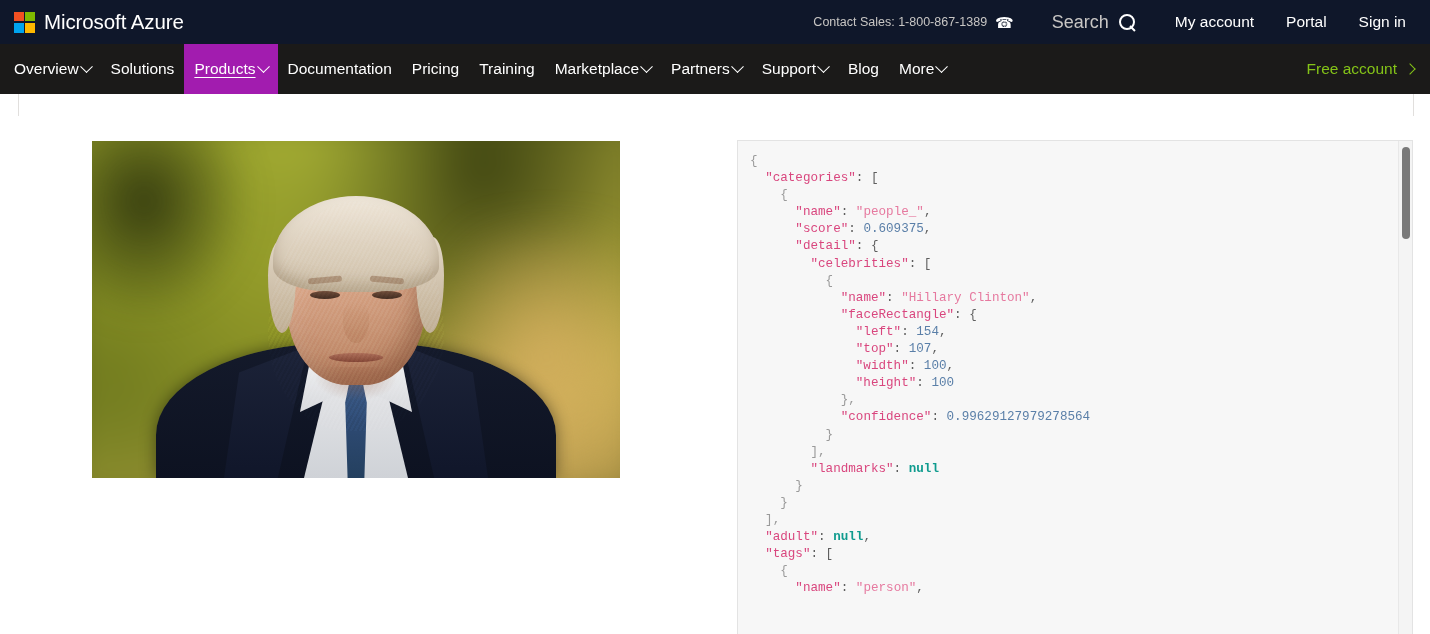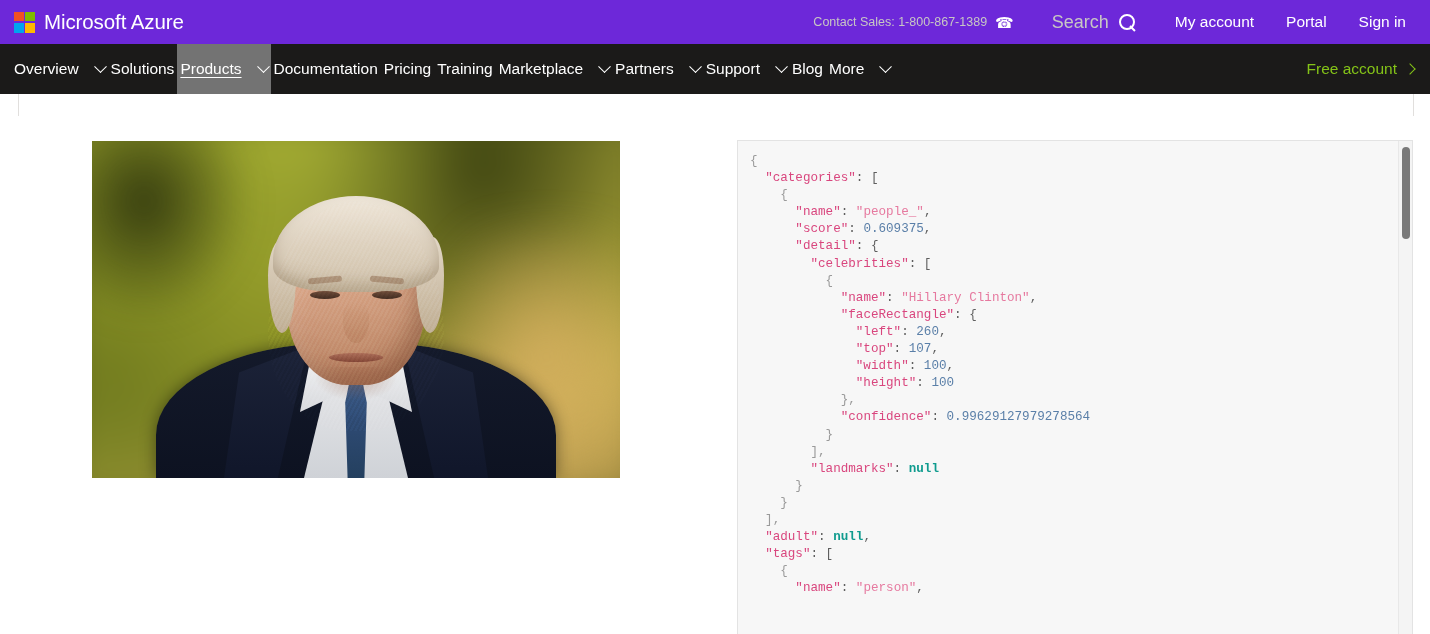"Microsoft Azure" .topbar { background: #6d28d9 -> #0f172a }
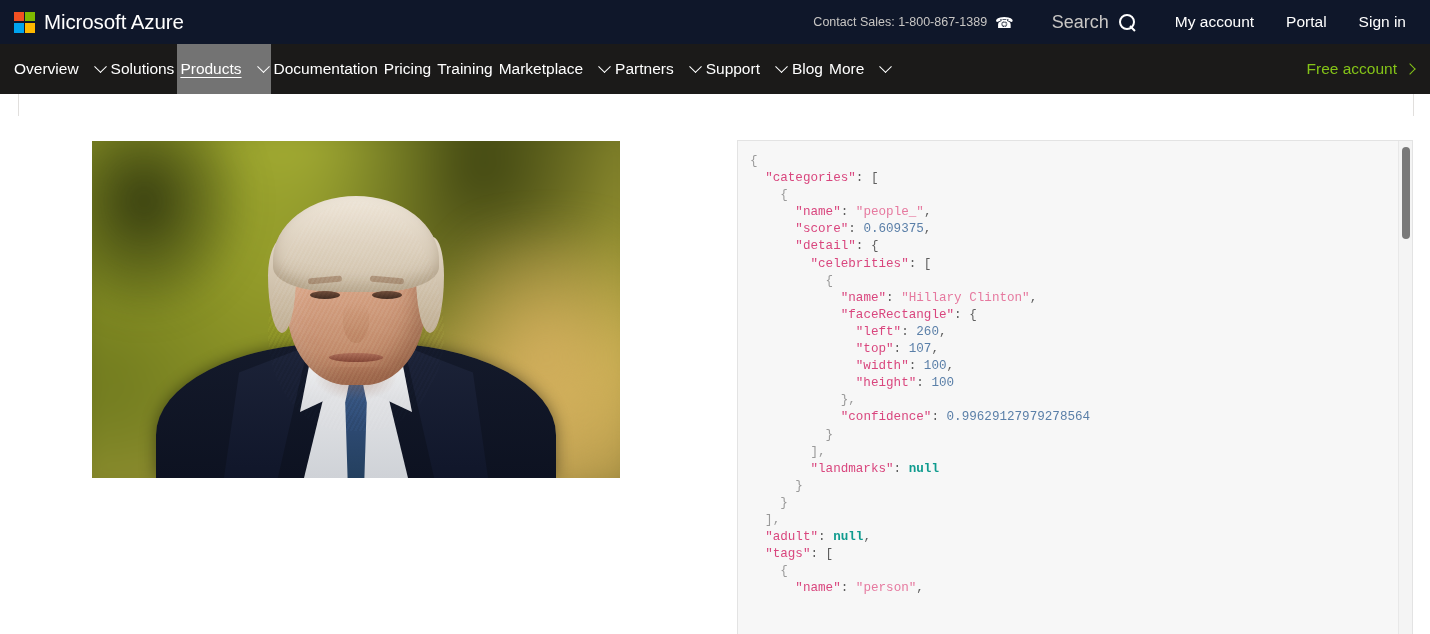"Overview" .nav-item { gap: 17px -> 3px; padding: 0 3px -> 0 10px }
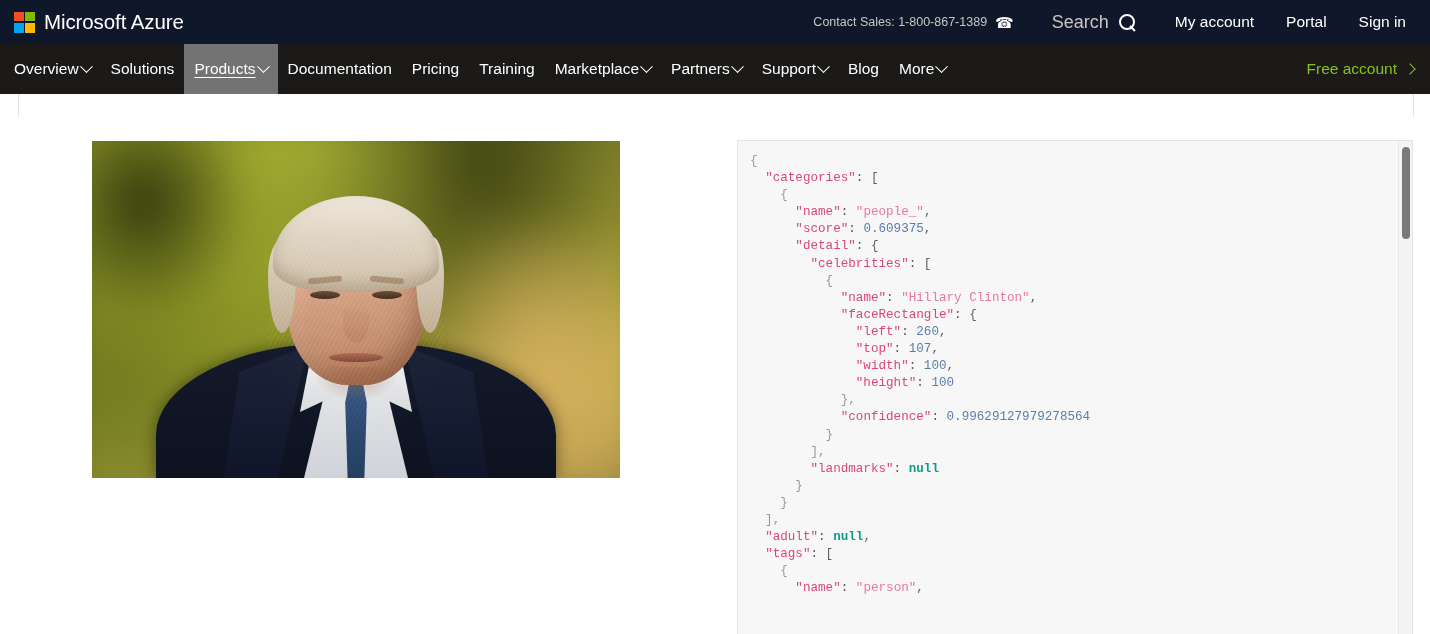"Products" .nav-item.active { background: #737373 -> #a21caf }
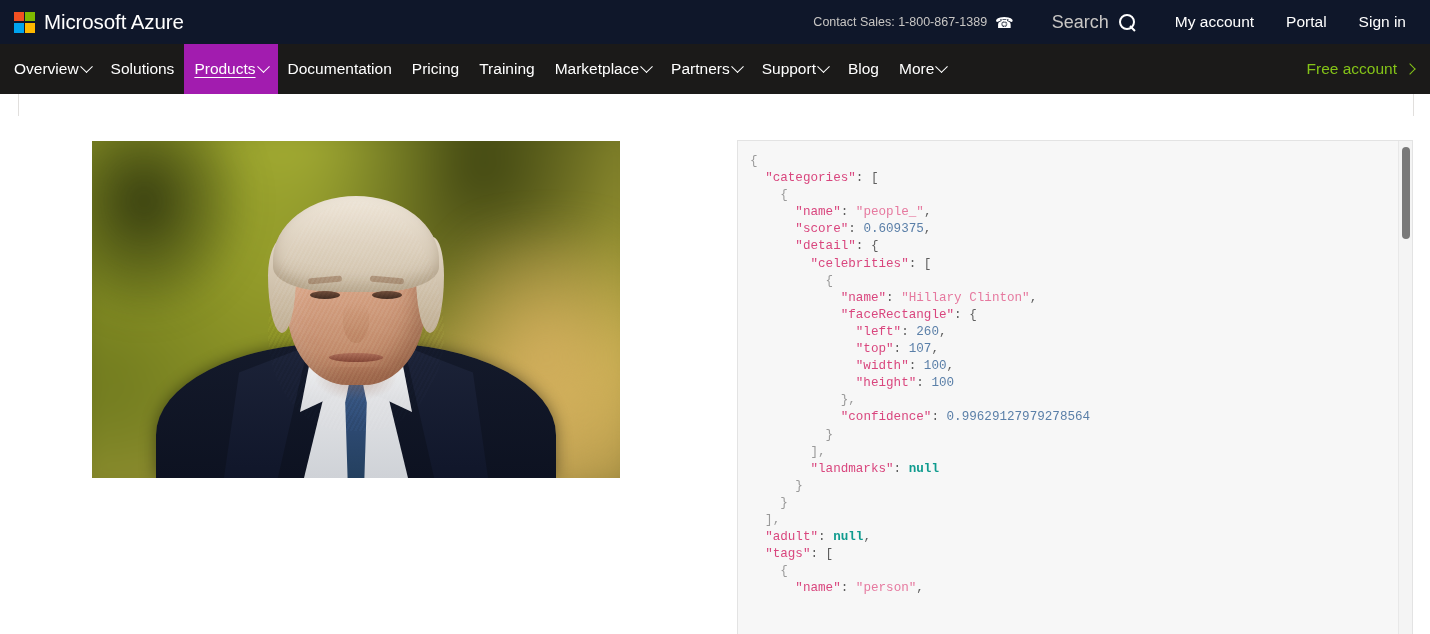"260" span.n { text: 260 -> 154 }
